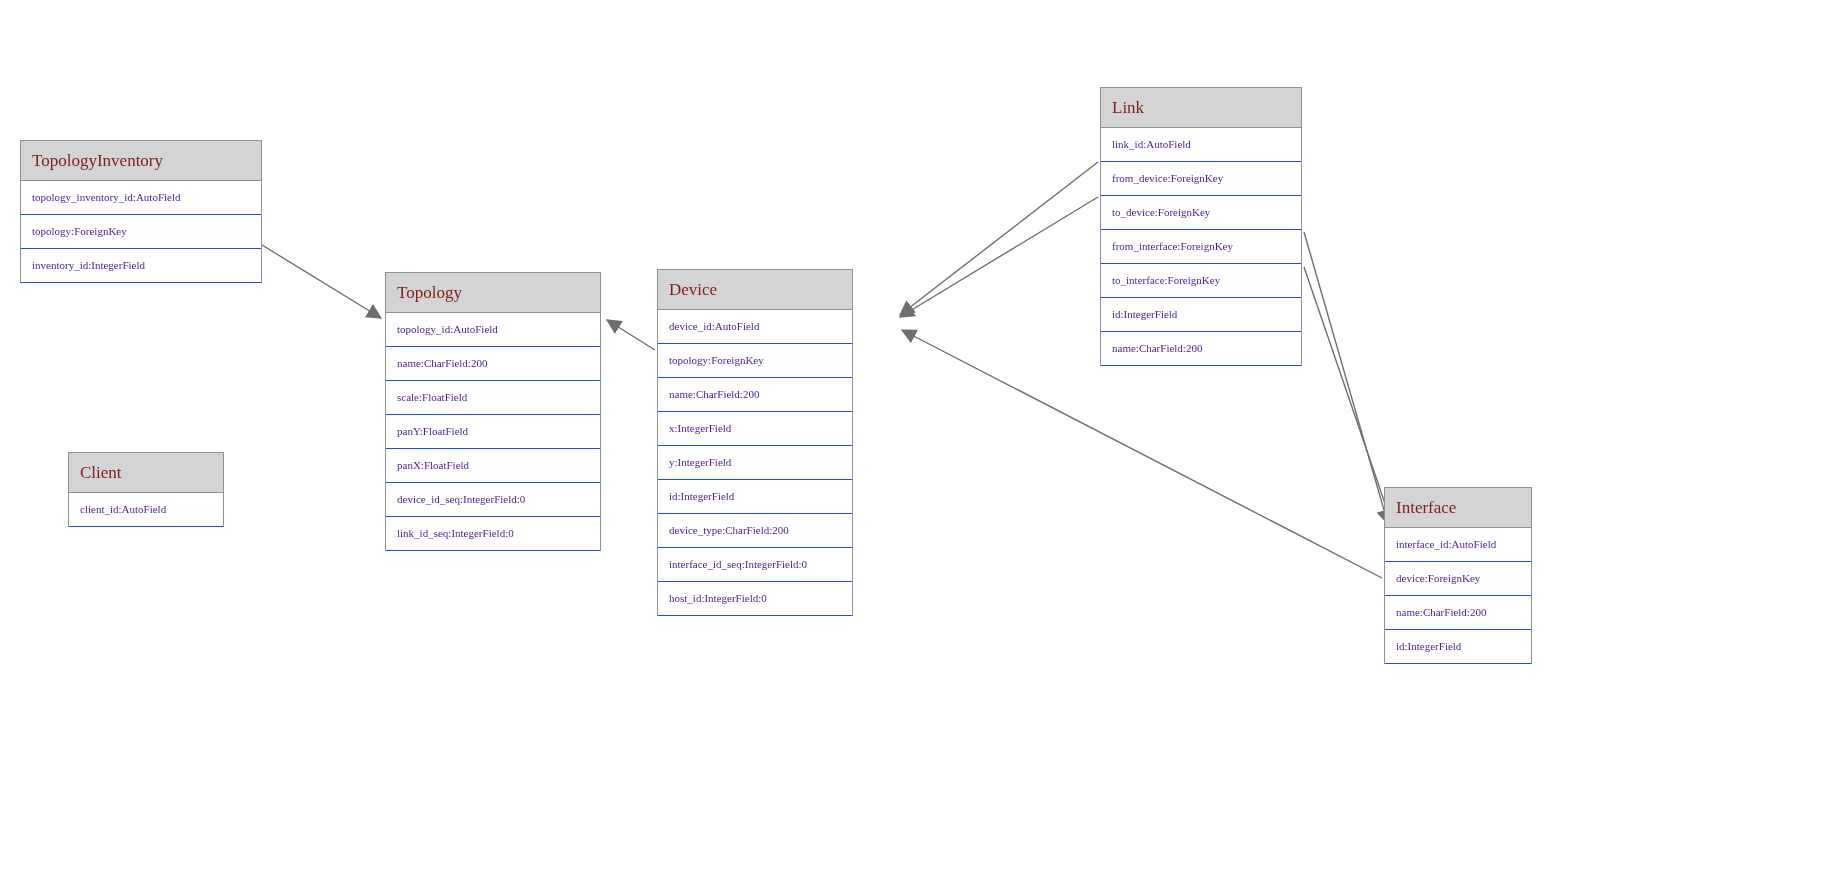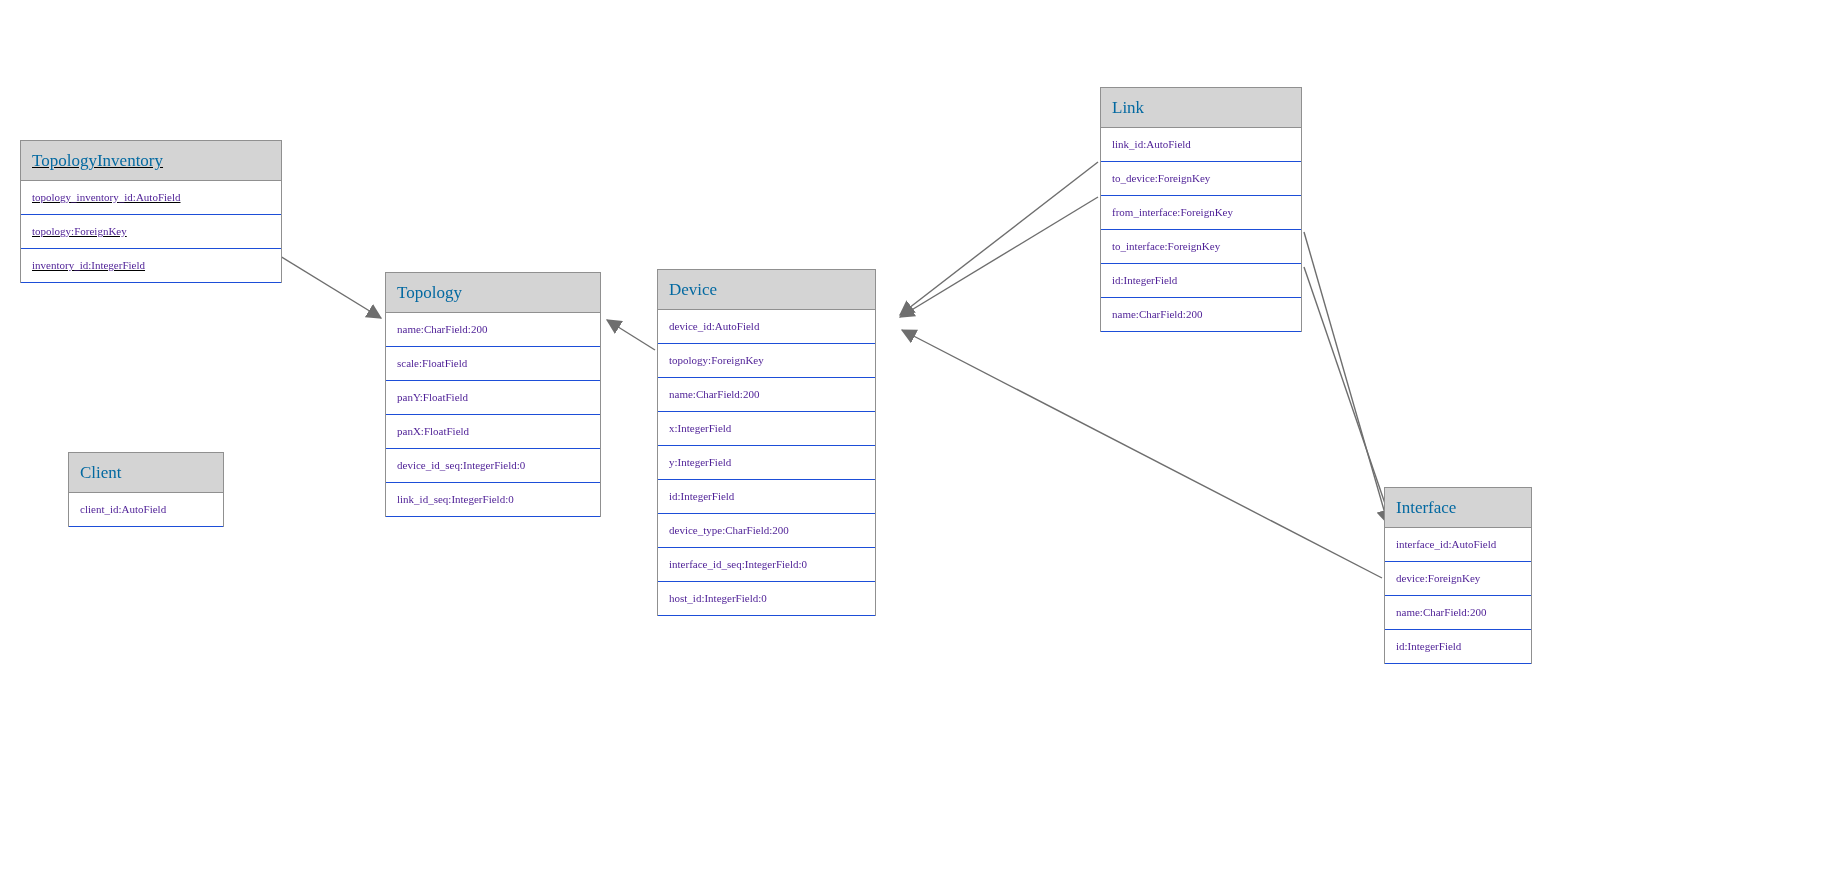"Link" .entity-title { color: #0369a1 -> #7f1d1d }
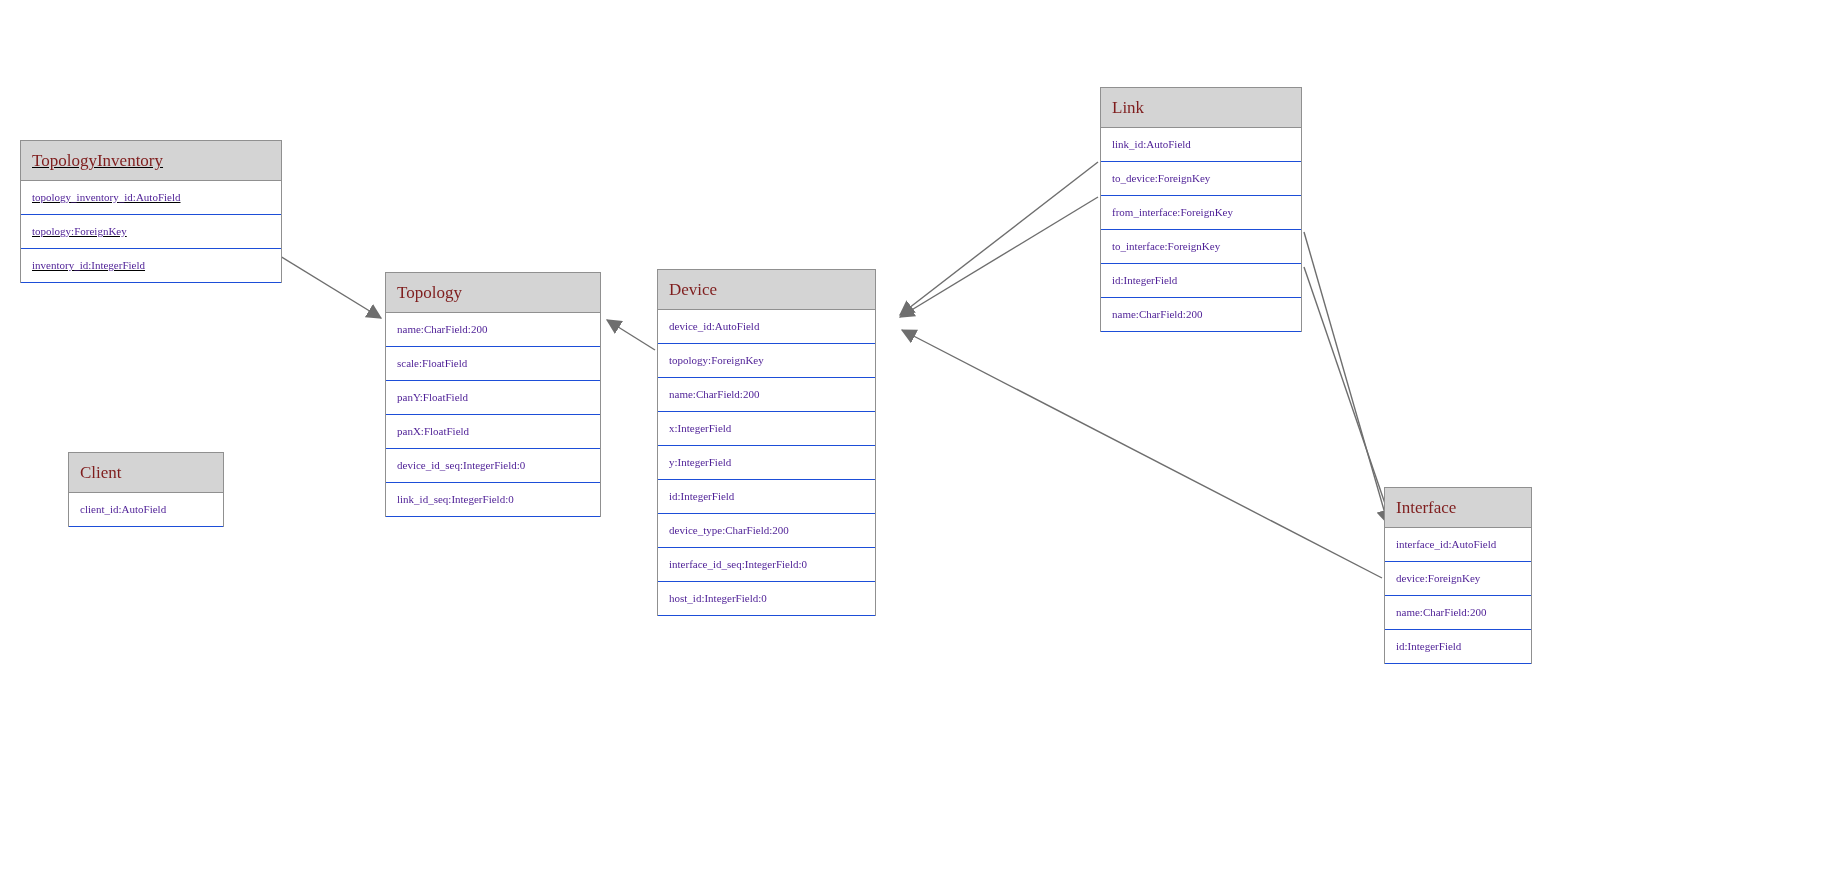"TopologyInventory" div.entity { text-decoration: underline -> none; width: 262px -> 242px }
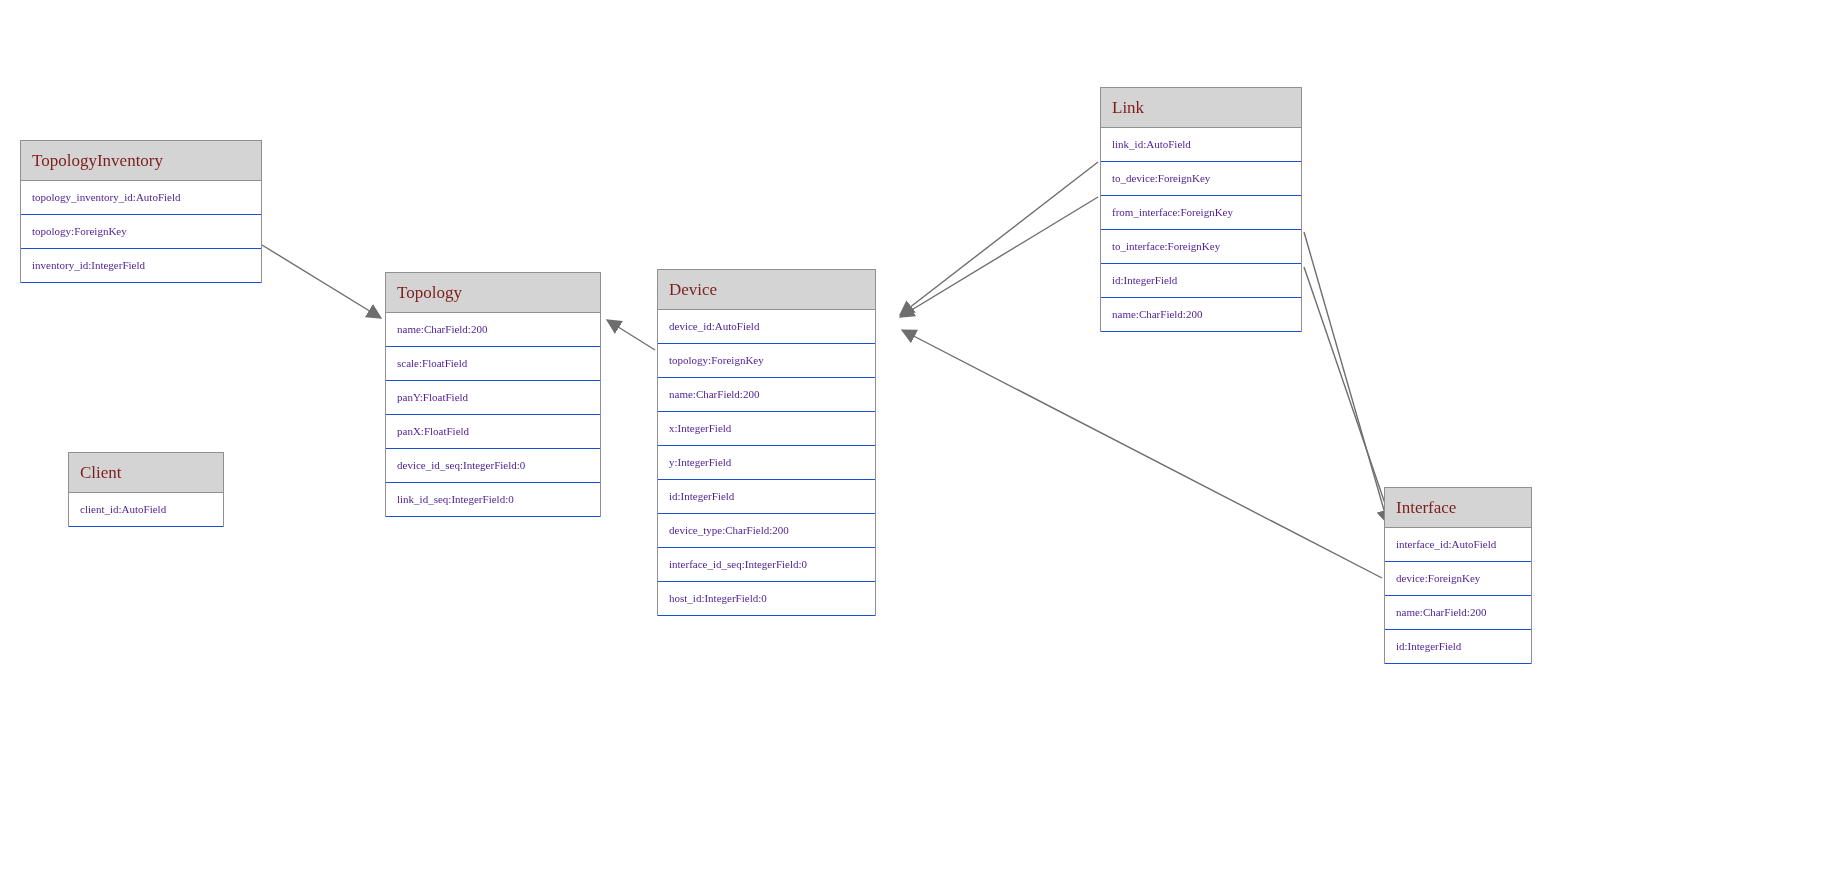"from_device:ForeignKey" div.entity-field { html: none -> <div>from_device:ForeignKey</div> }
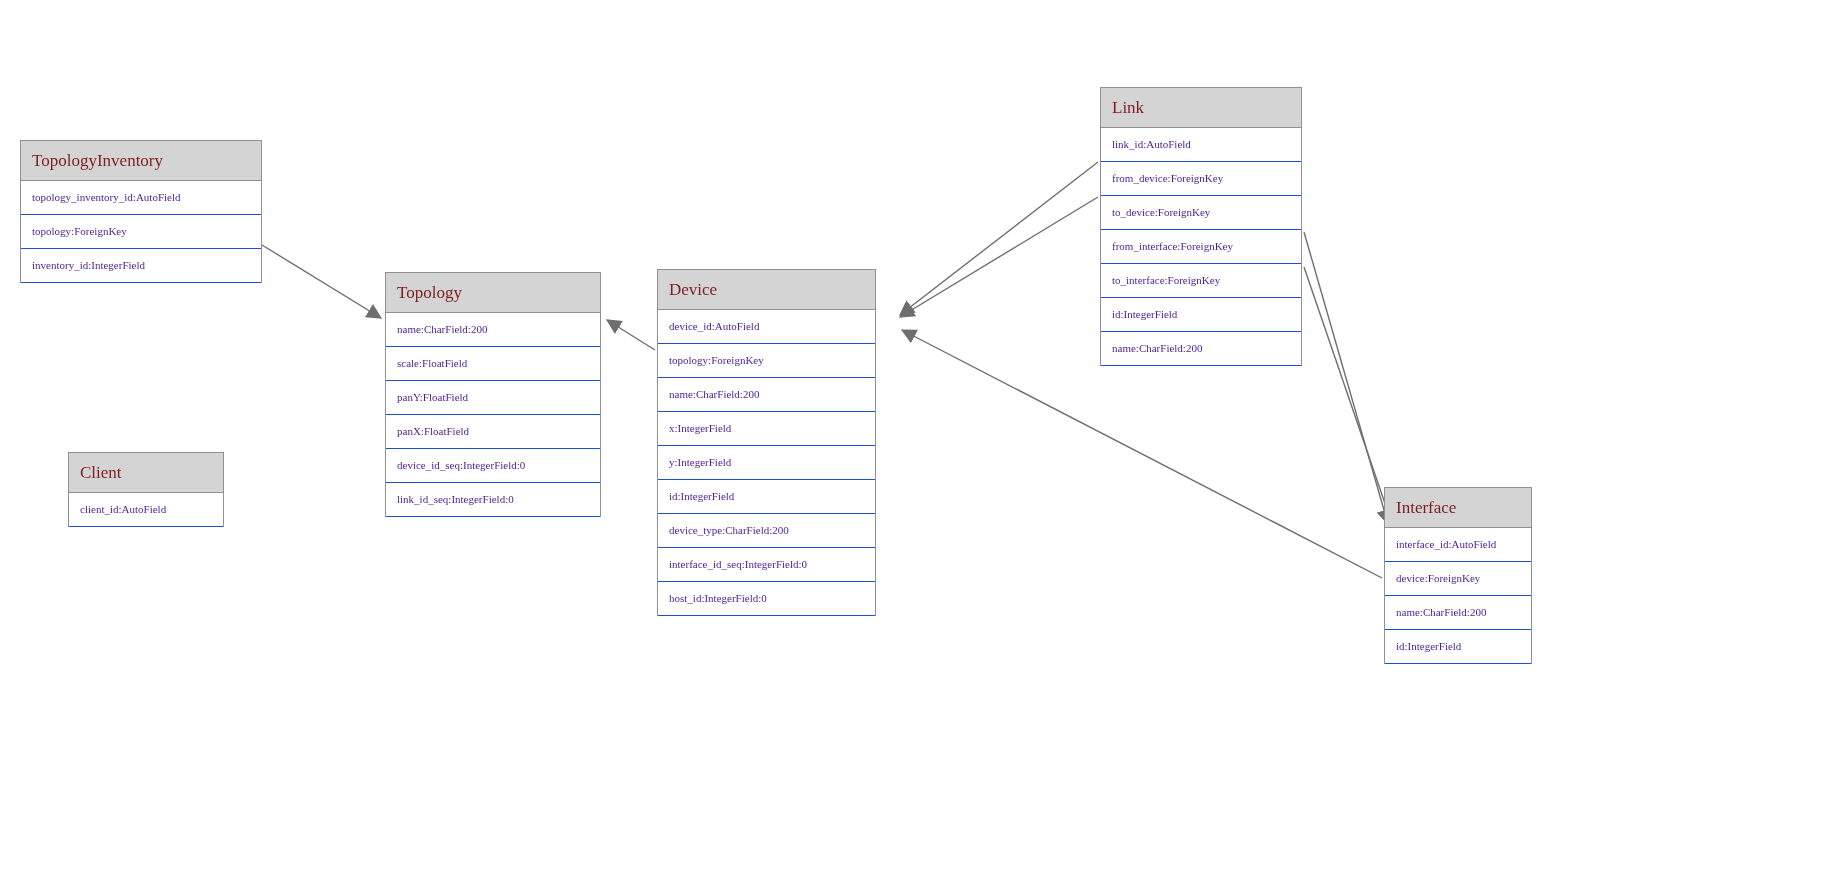"Device" div.entity { width: 219px -> 196px }
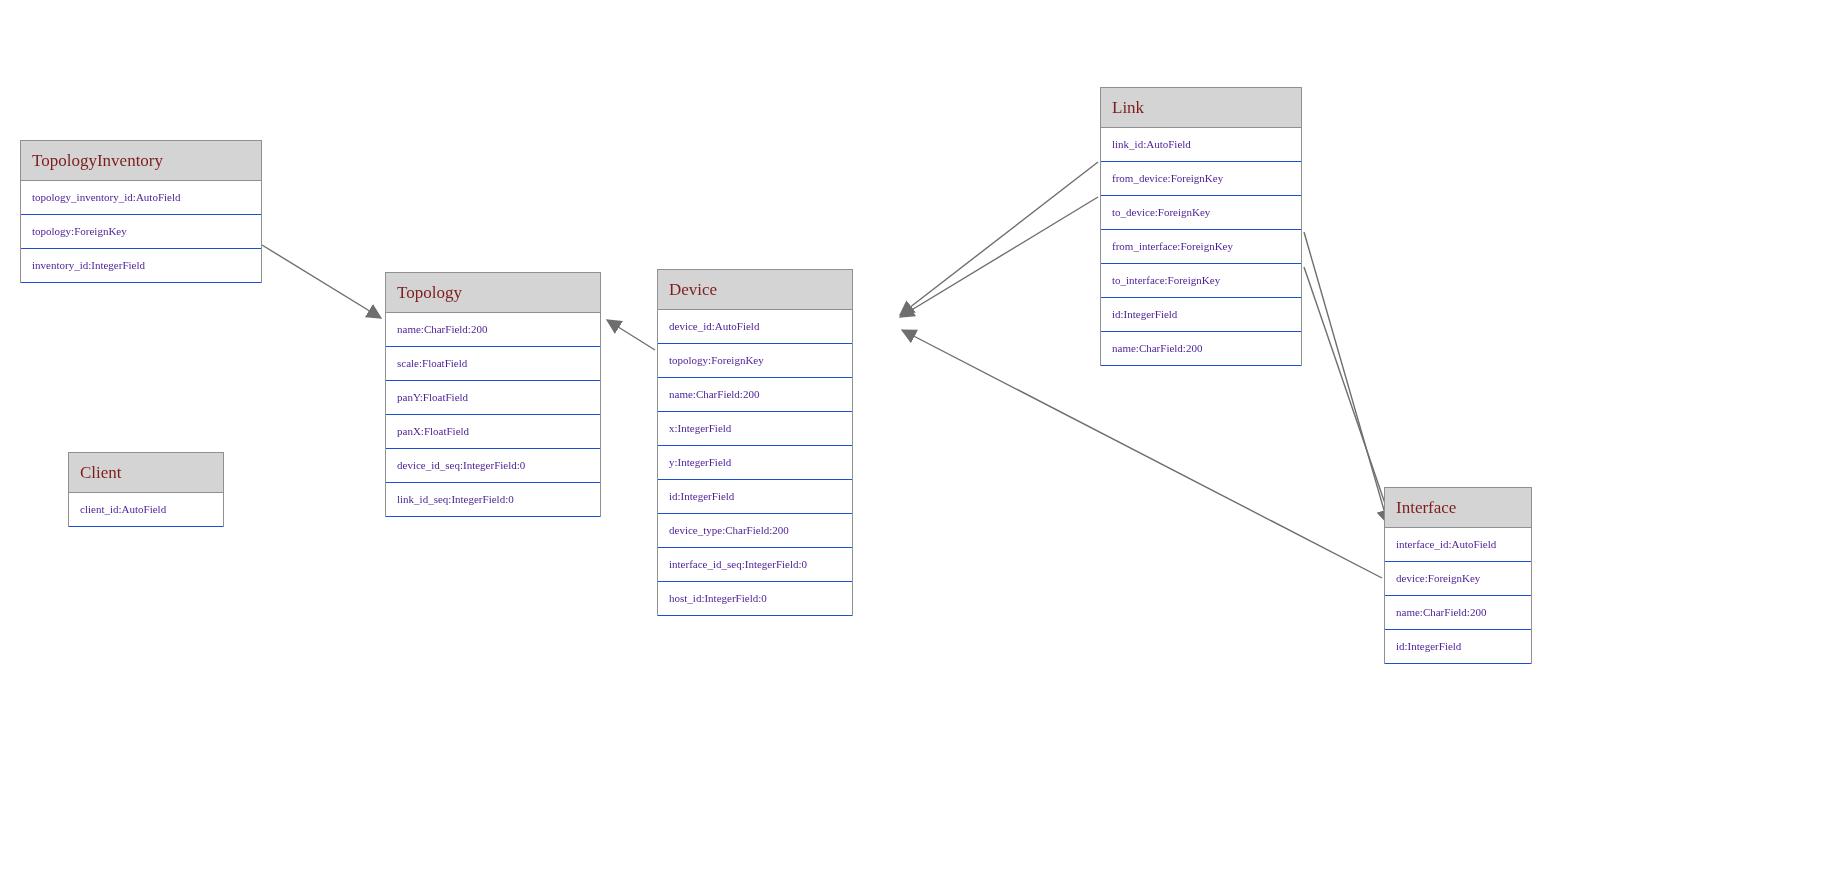"topology_id:AutoField" div.entity-field { html: none -> <div>topology_id:AutoField</div> }
